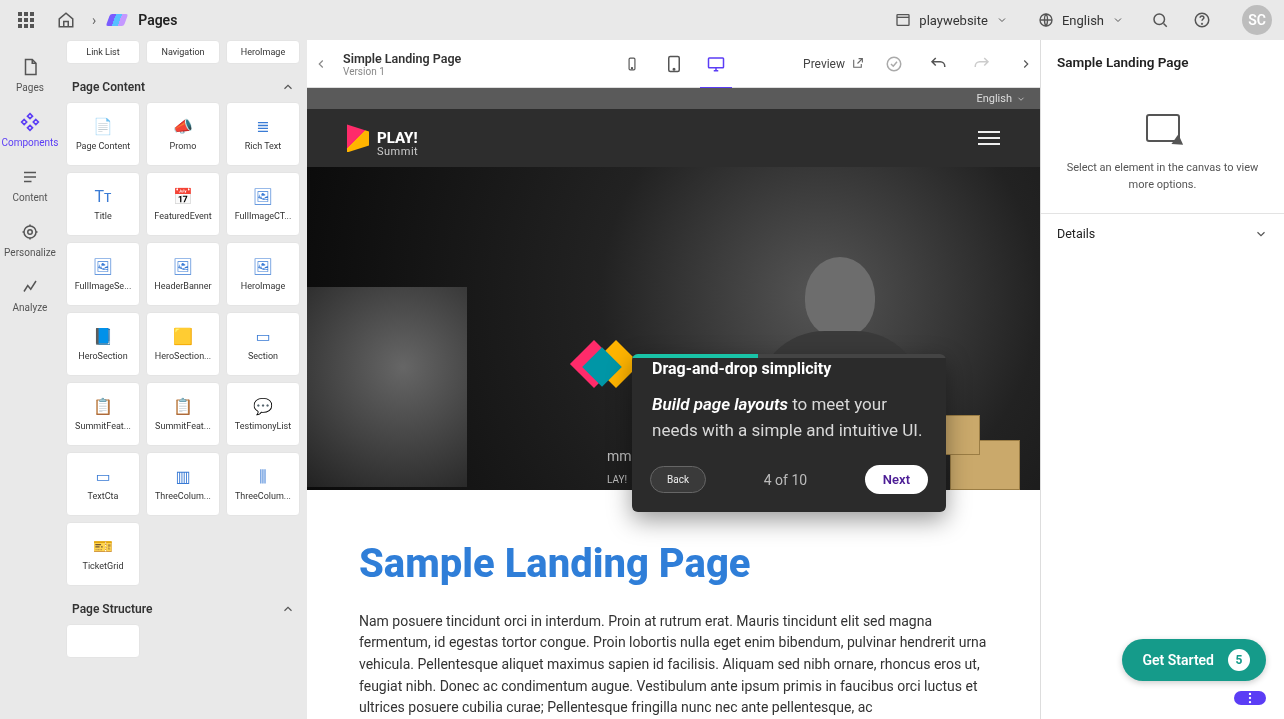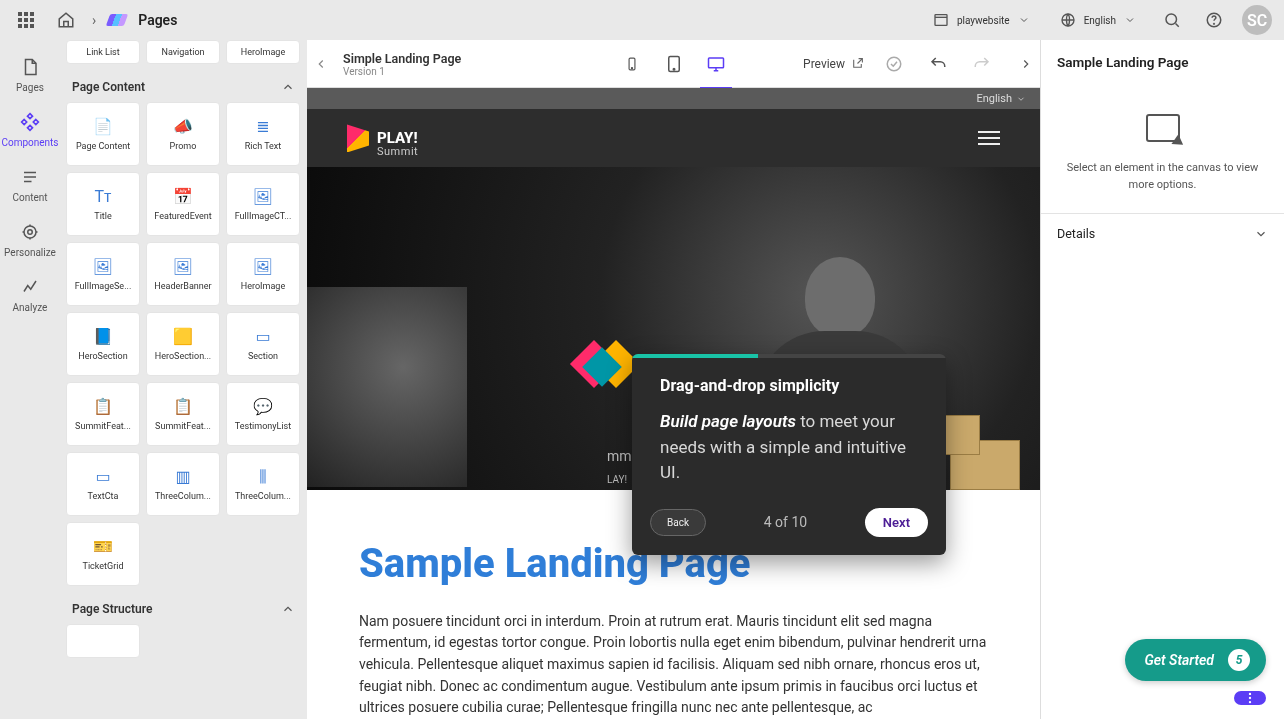"playwebsite" .site-picker, .lang-picker { font-size: 10px -> 13px }
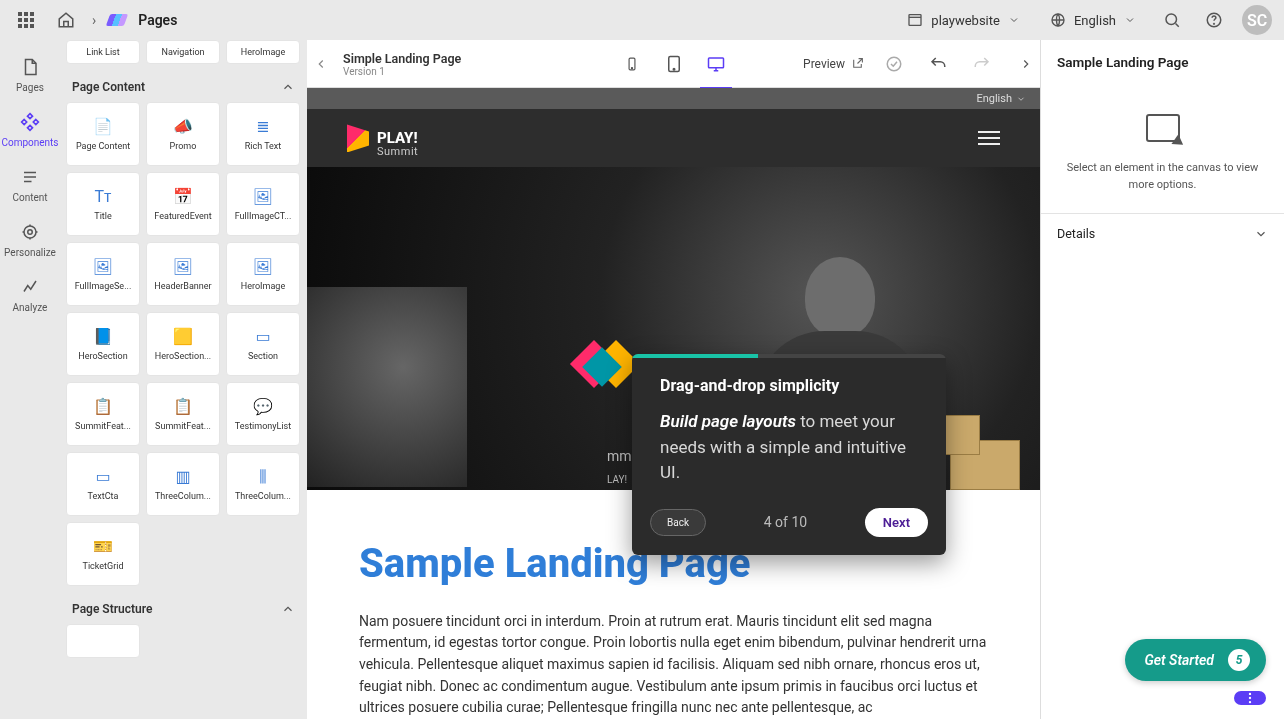"SC" .avatar { font-size: 16px -> 14px; margin-left: none -> 12px }
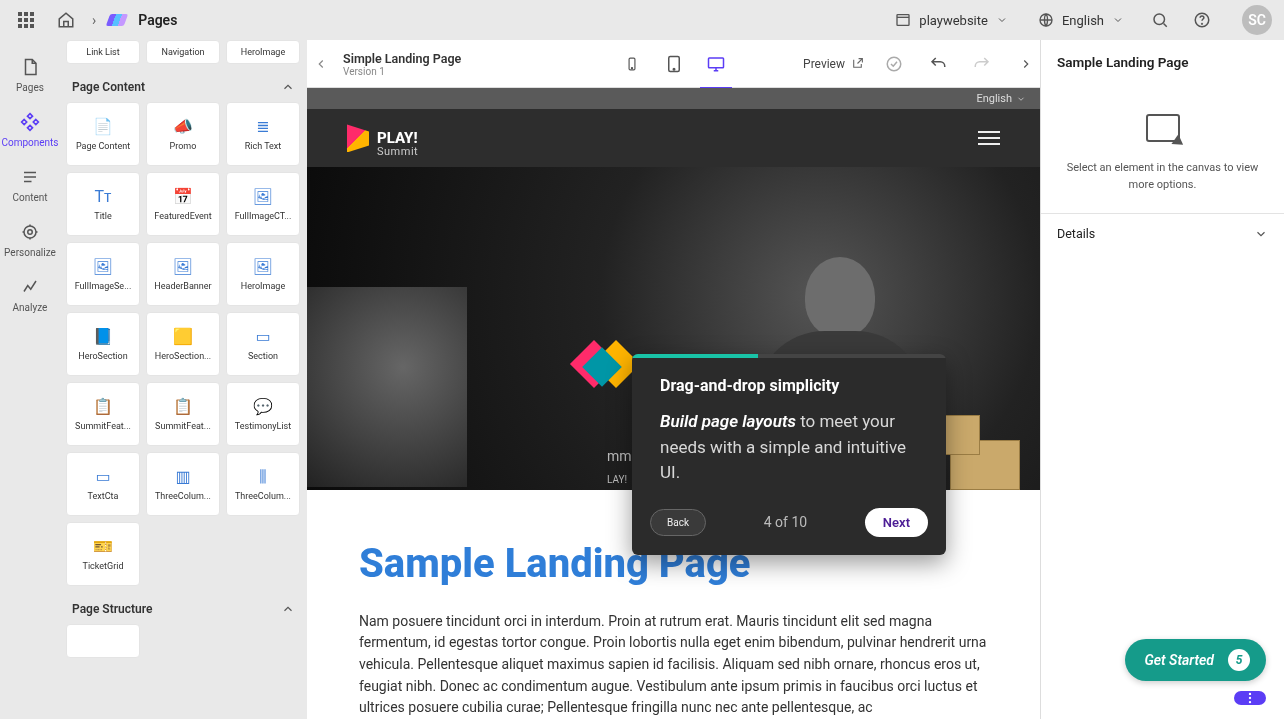"Drag-and-drop simplicity" .tour-body { margin-left: 8px -> none; padding: 18px 20px 12px -> 1px 20px 12px }
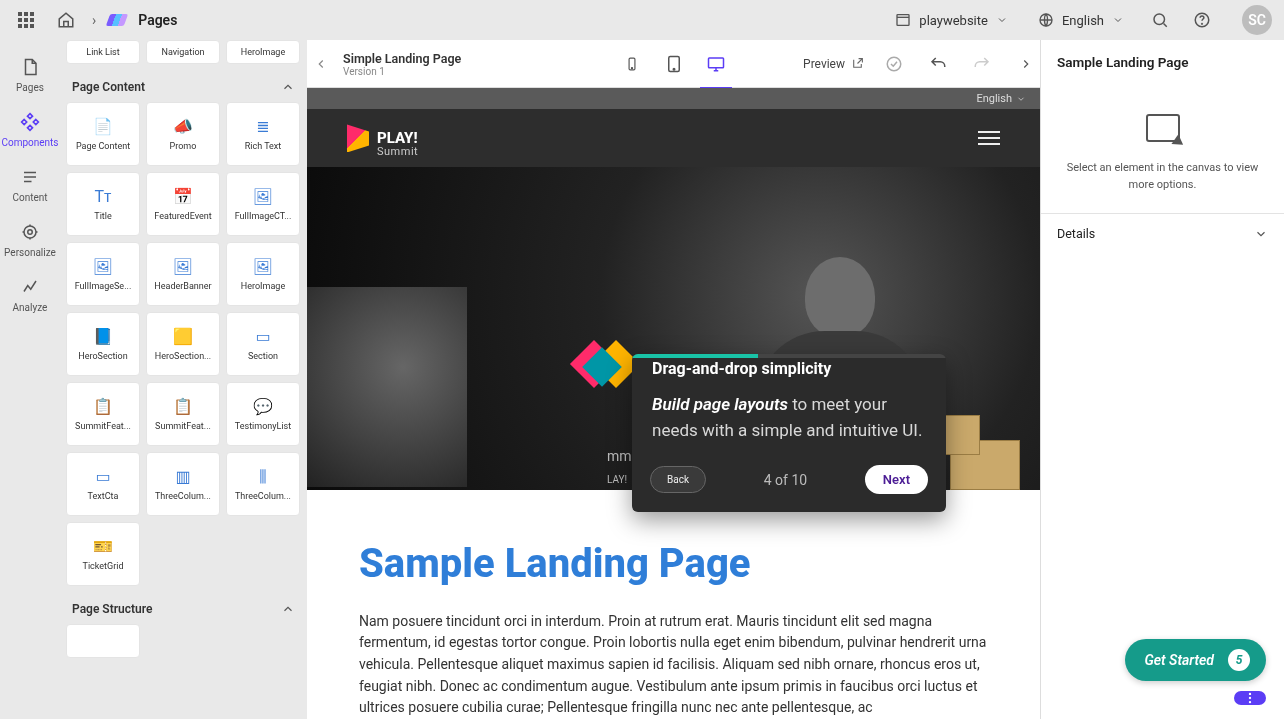"Get Started" .float-btns { font-style: italic -> none }
